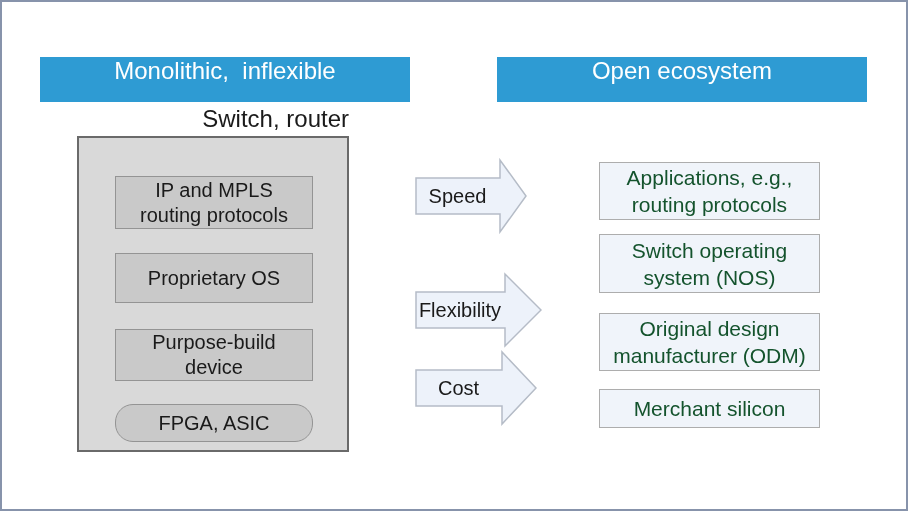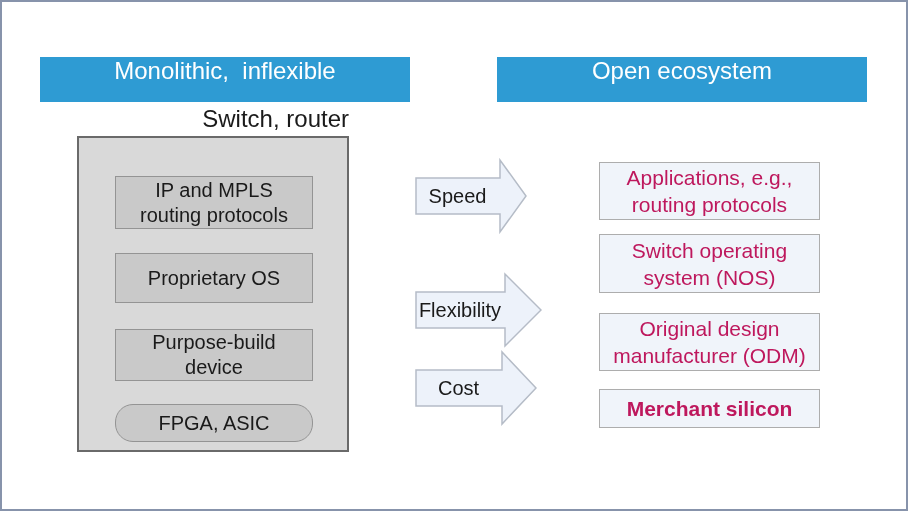"Applications, e.g., routing protocols" .right-box { color: #be185d -> #14532d }
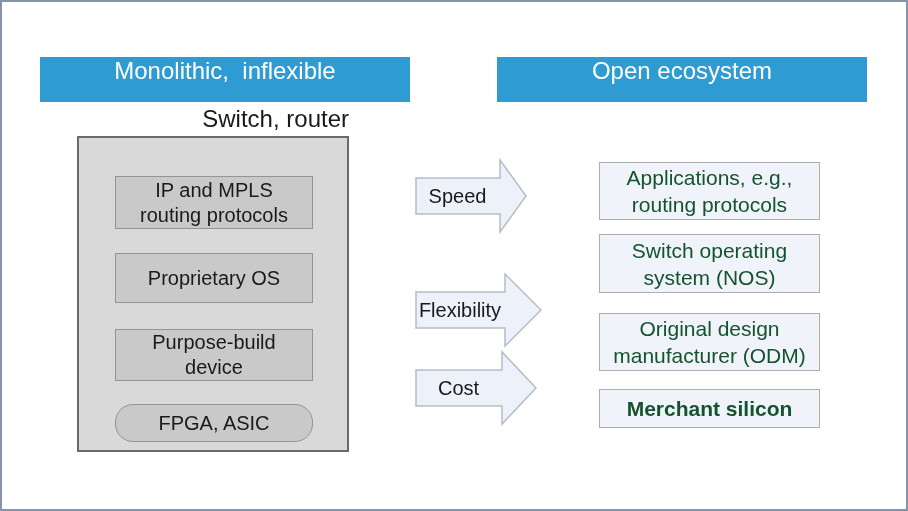"Merchant silicon" .right-4 { font-weight: bold -> none }
